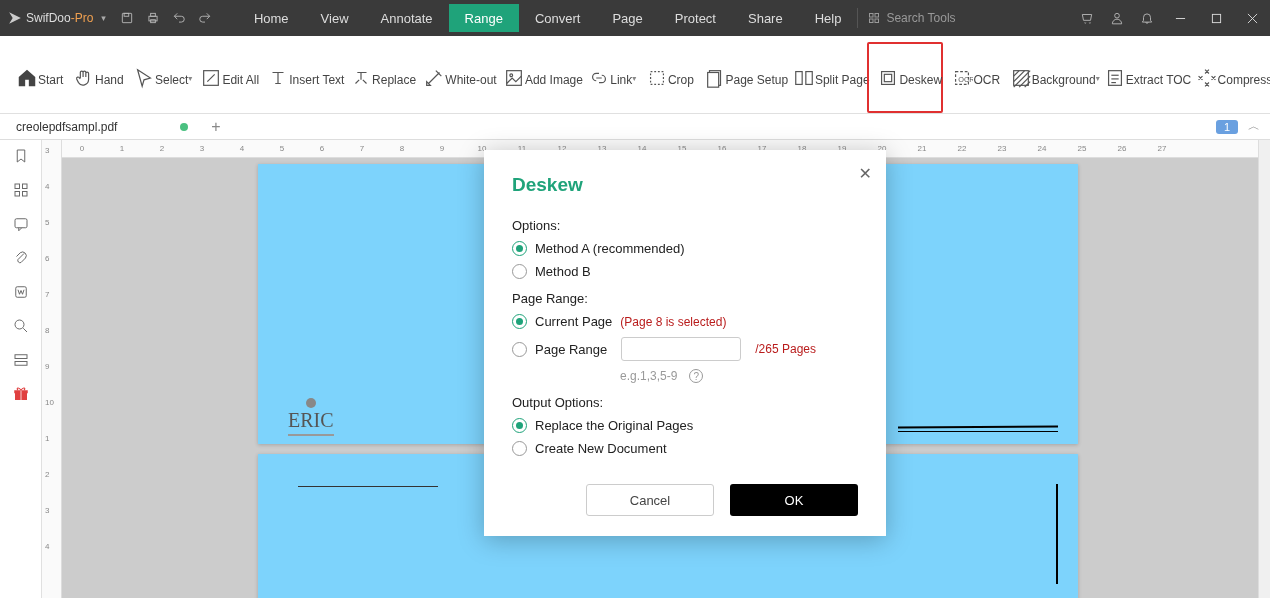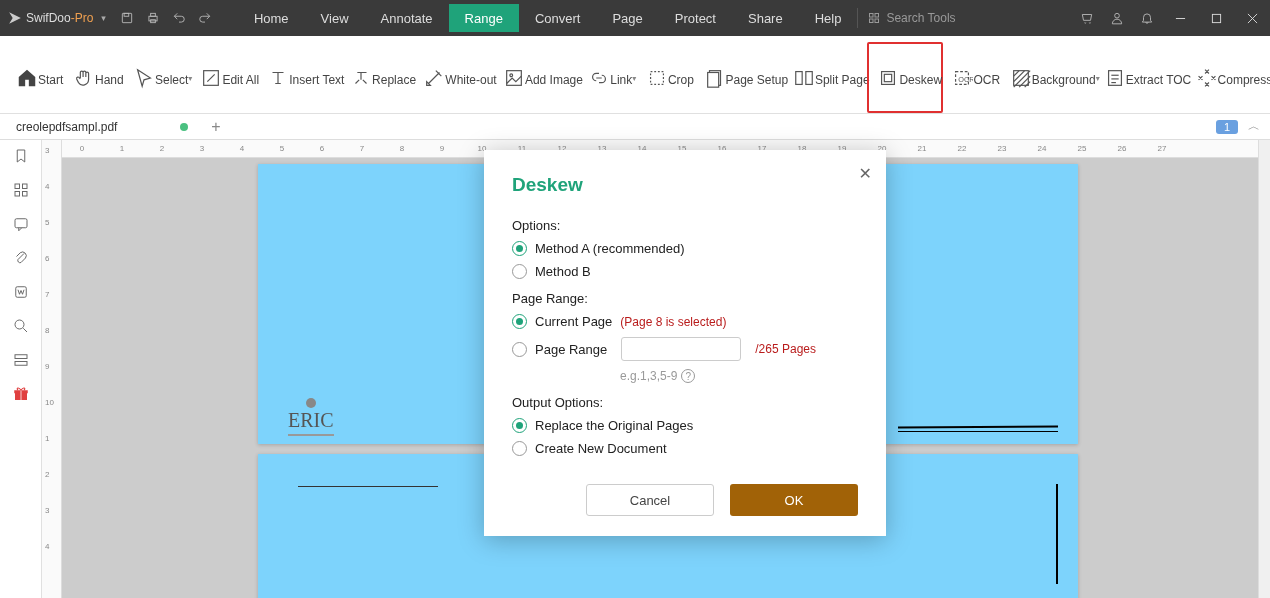"e.g.1,3,5-9" .dialog .eg-row { gap: 4px -> 12px }
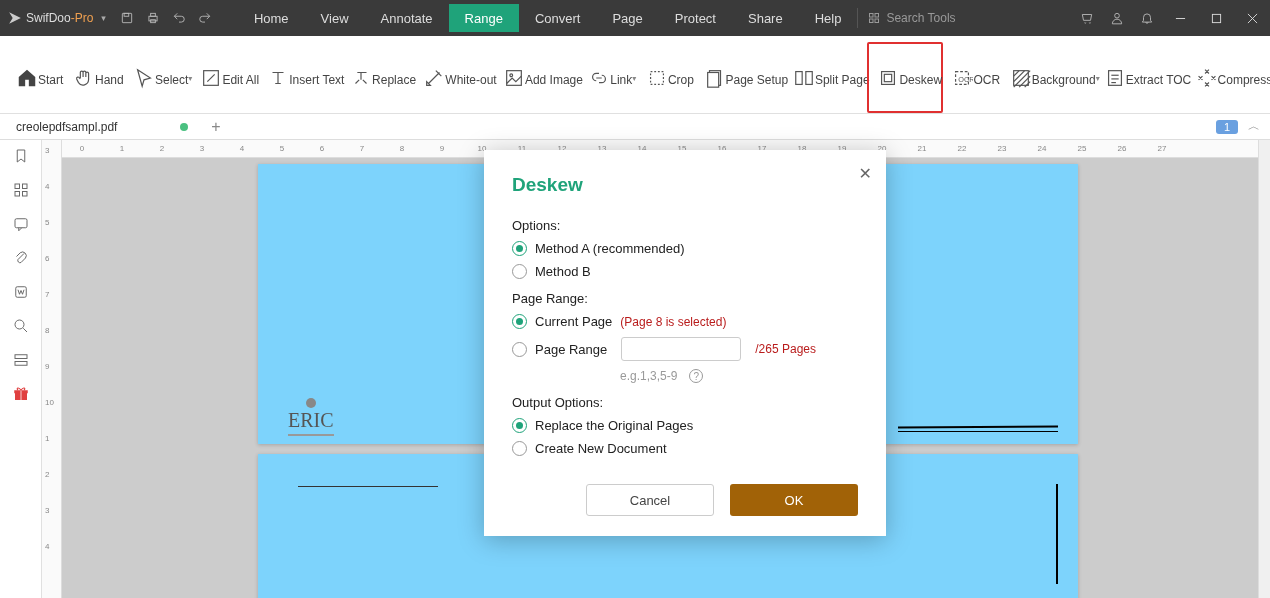"OK" .dialog .btn.ok { background: #a16207 -> #000000 }
